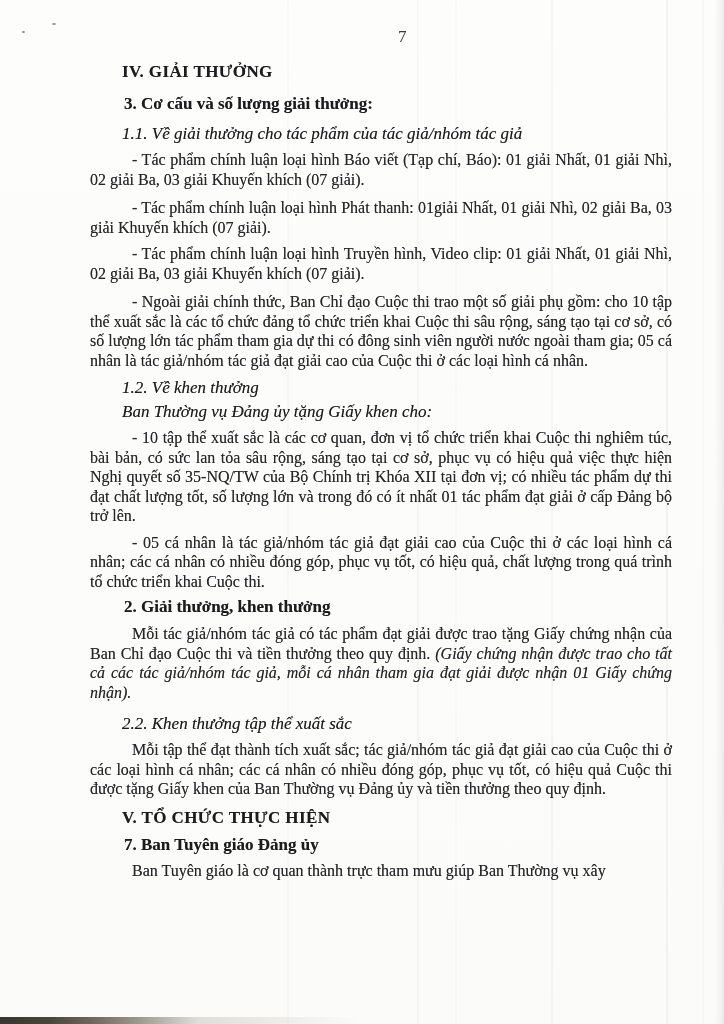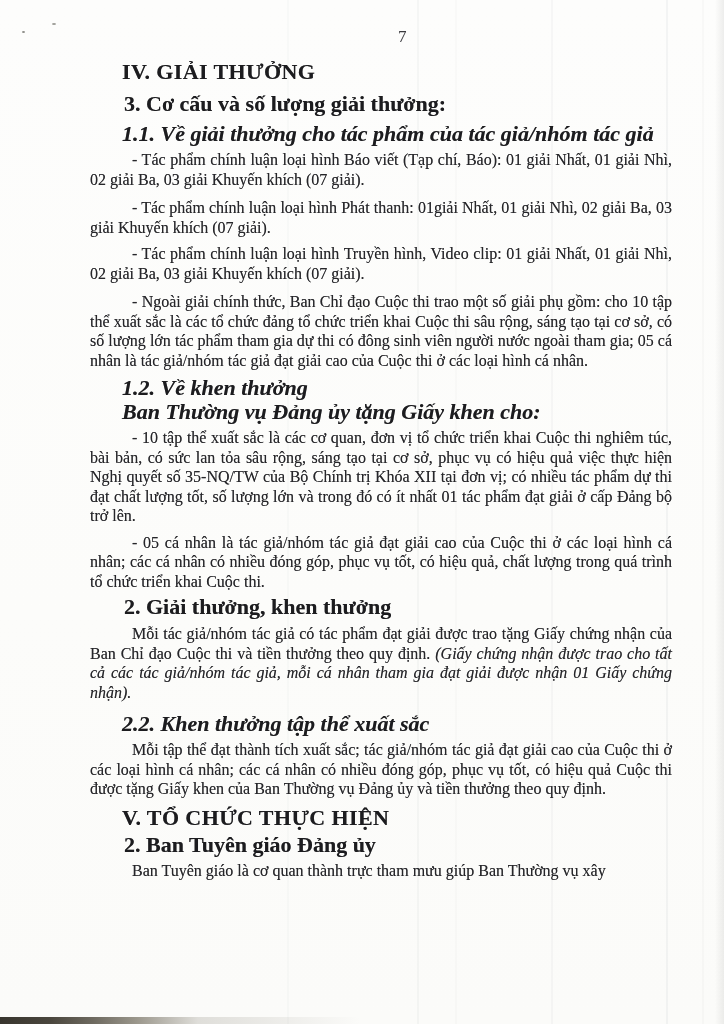"IV. GIẢI THƯỞNG" h2,h3 { font-size: 22px -> 17px }
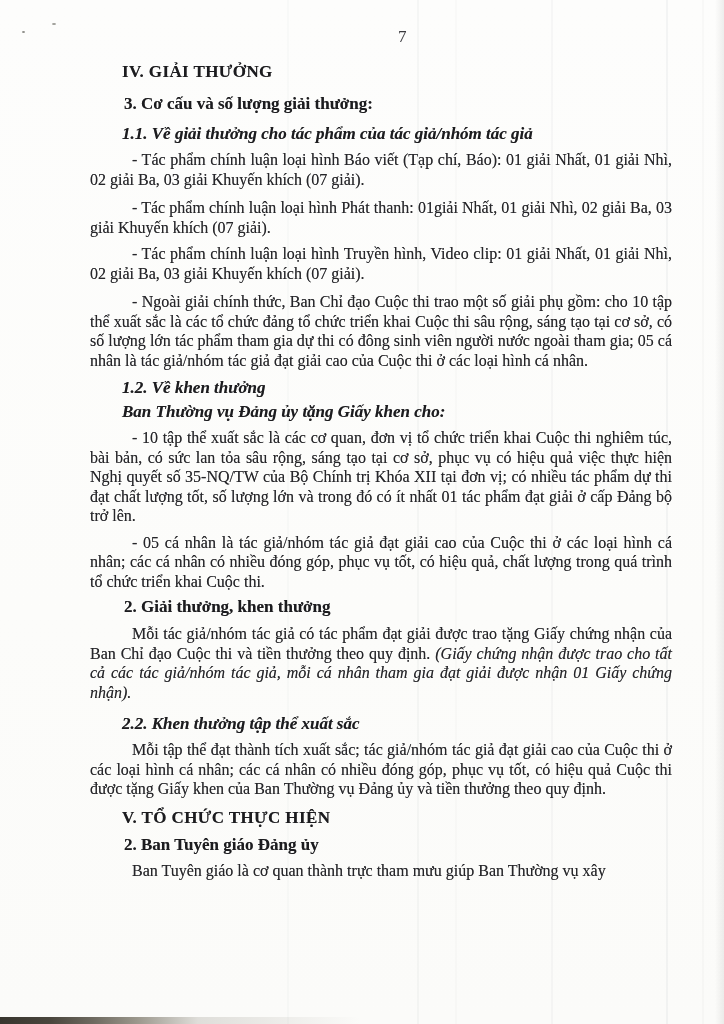"1.1. Về giải thưởng cho" .h-ital { font-weight: bold -> normal }
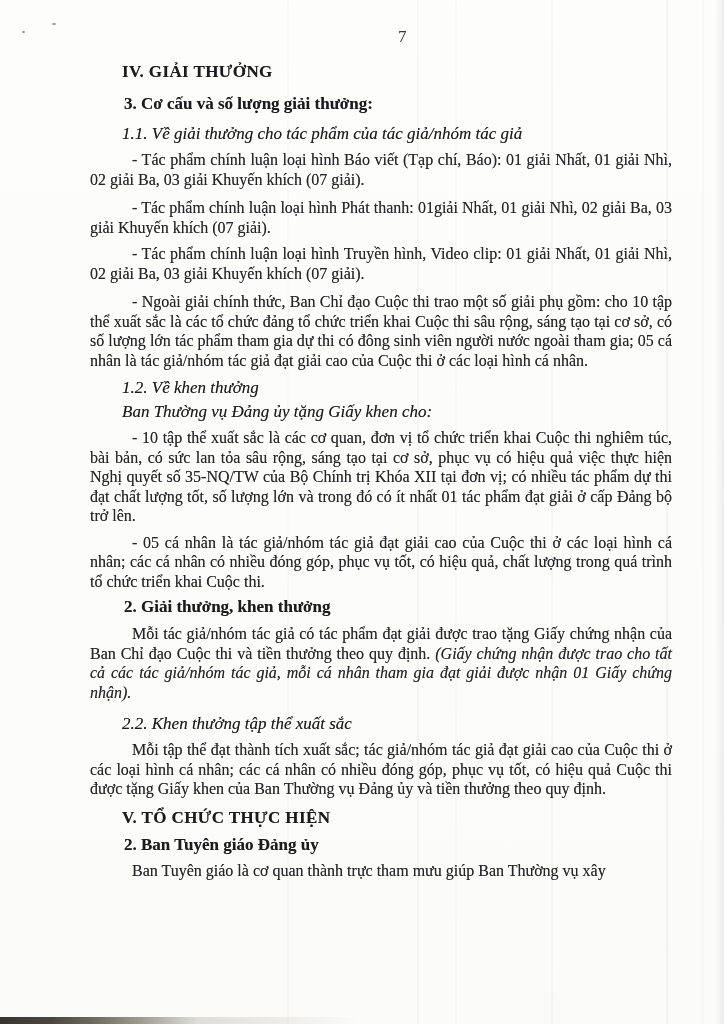"2. Ban Tuyên giáo Đảng" h3.h-num { text: 2 -> 7 }
